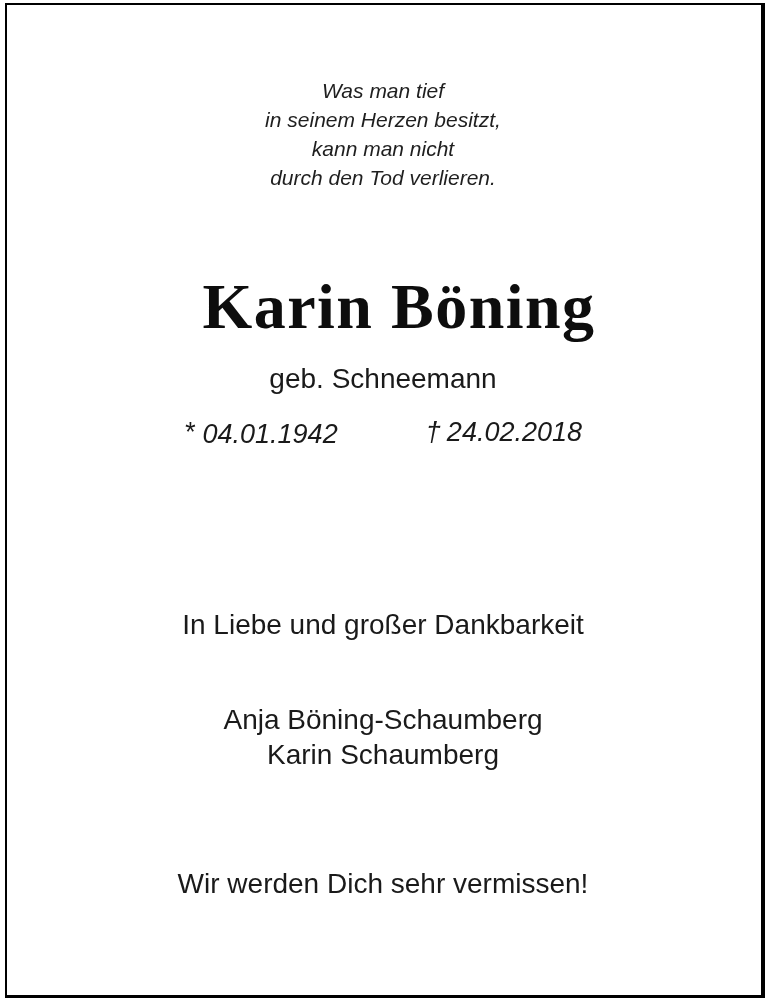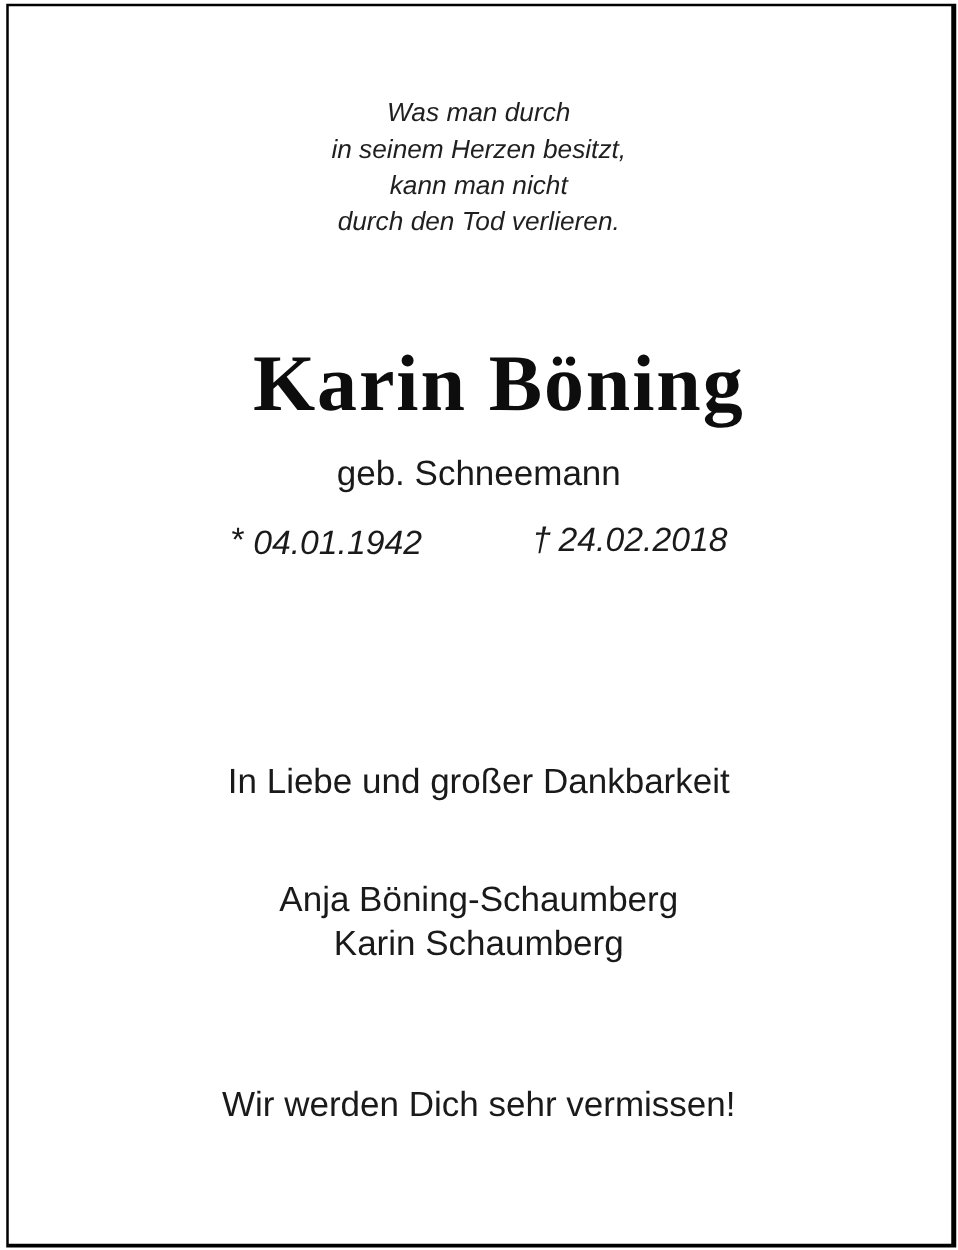"Was man durch" div { text: durch -> tief }
